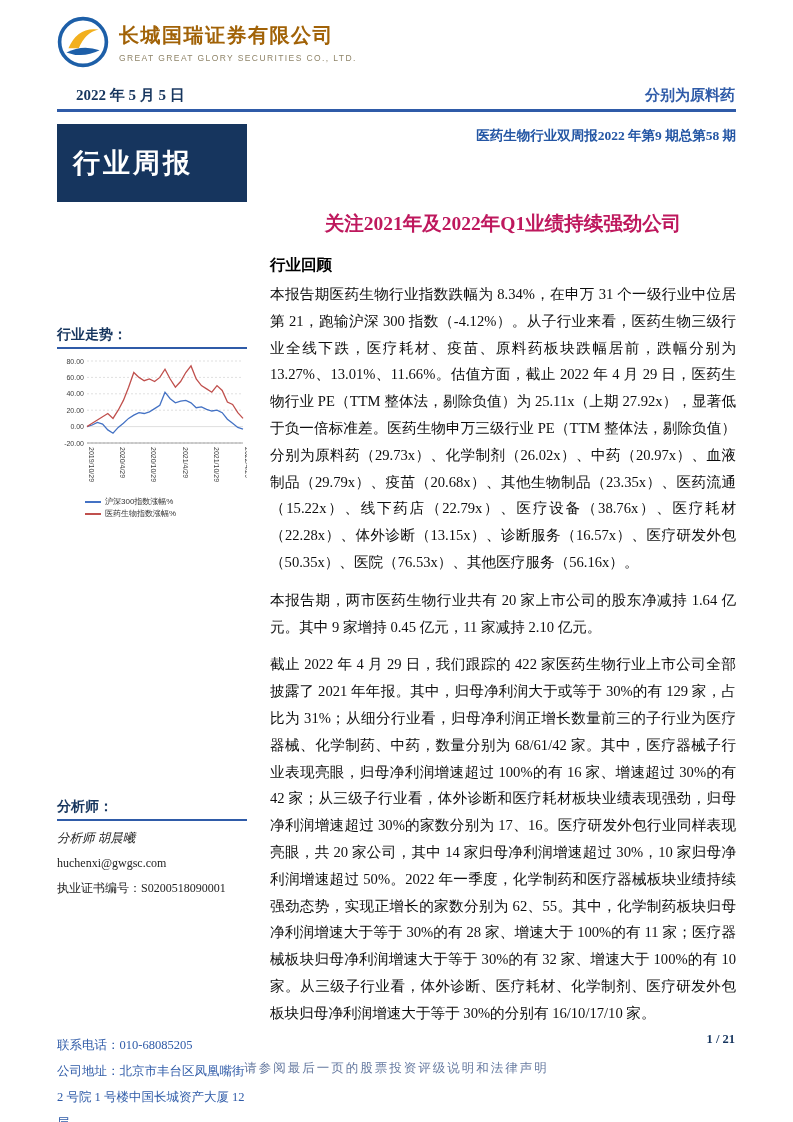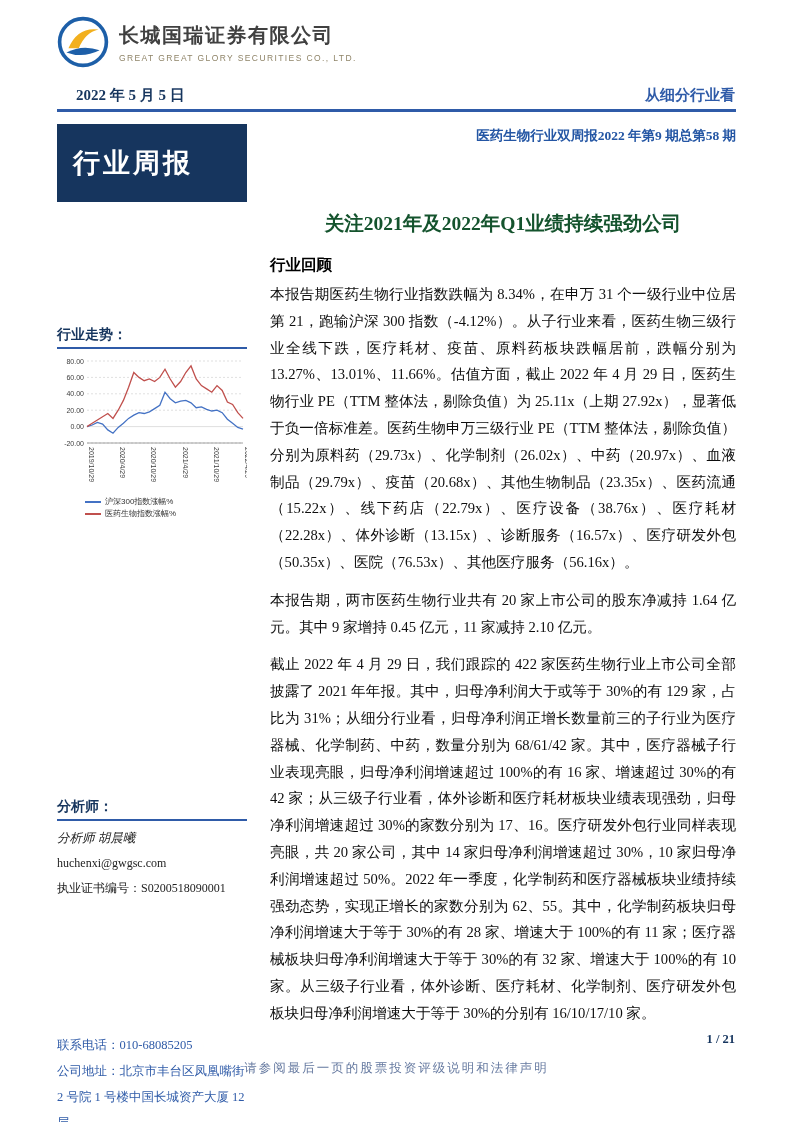"长城国瑞证券有限公司" .cname { color: #404040 -> #a16207 }
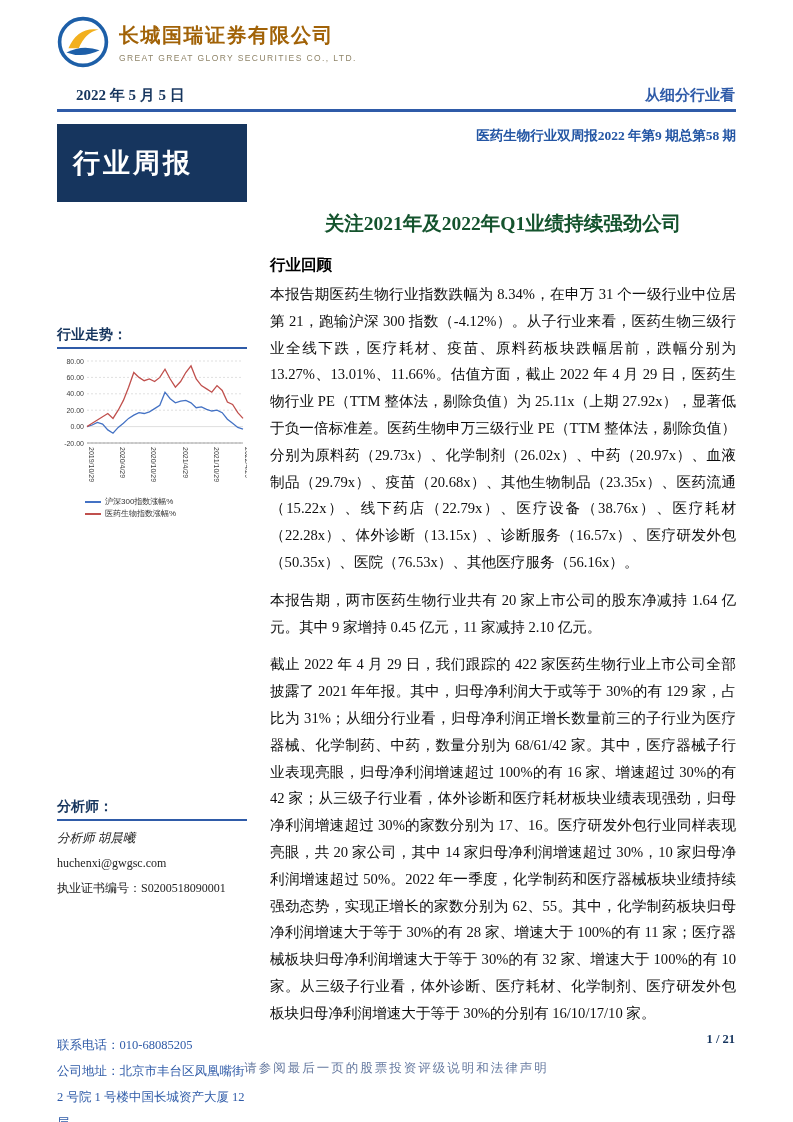"从细分行业看" div.rtype { text: 从细分行业看 -> 分别为原料药 }
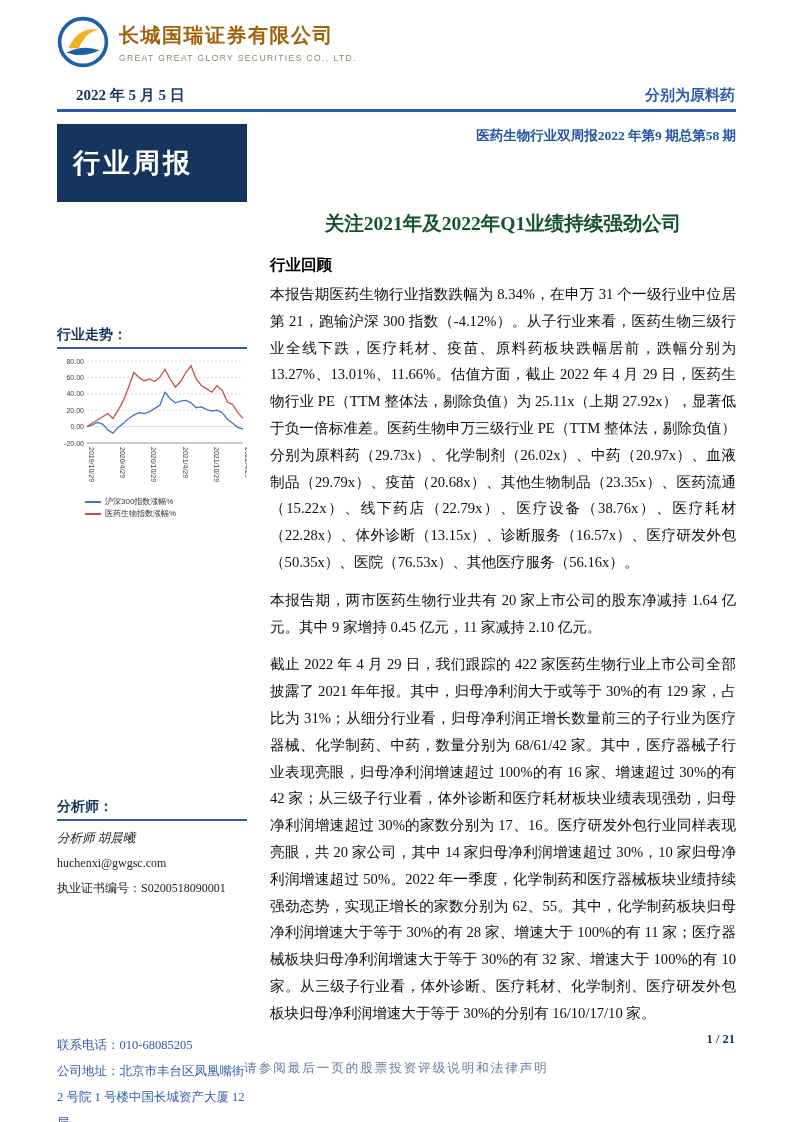"关注2021年及2022年Q1业绩持续强劲公司" .title { color: #14532d -> #be185d }
